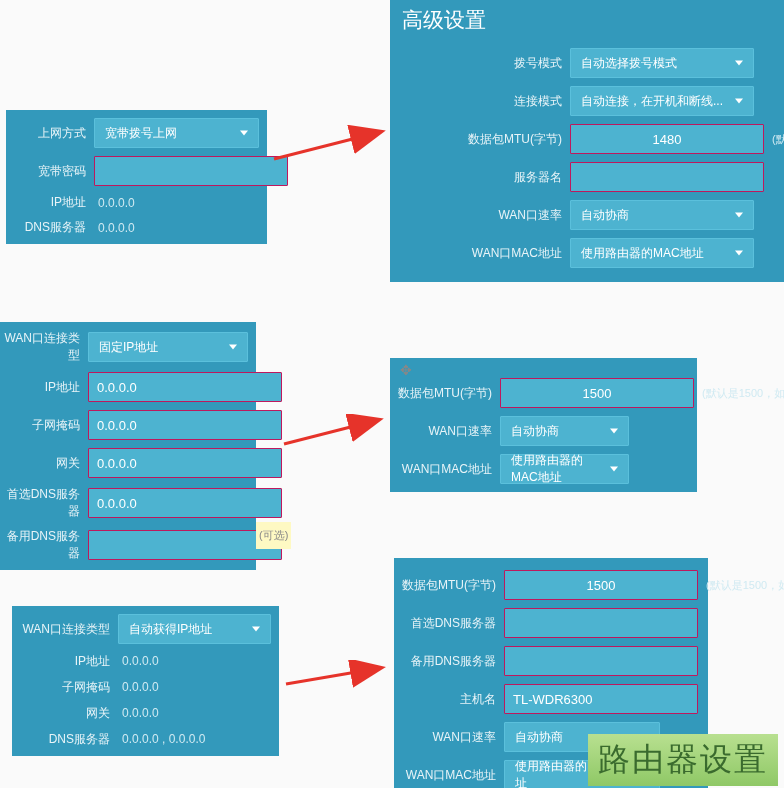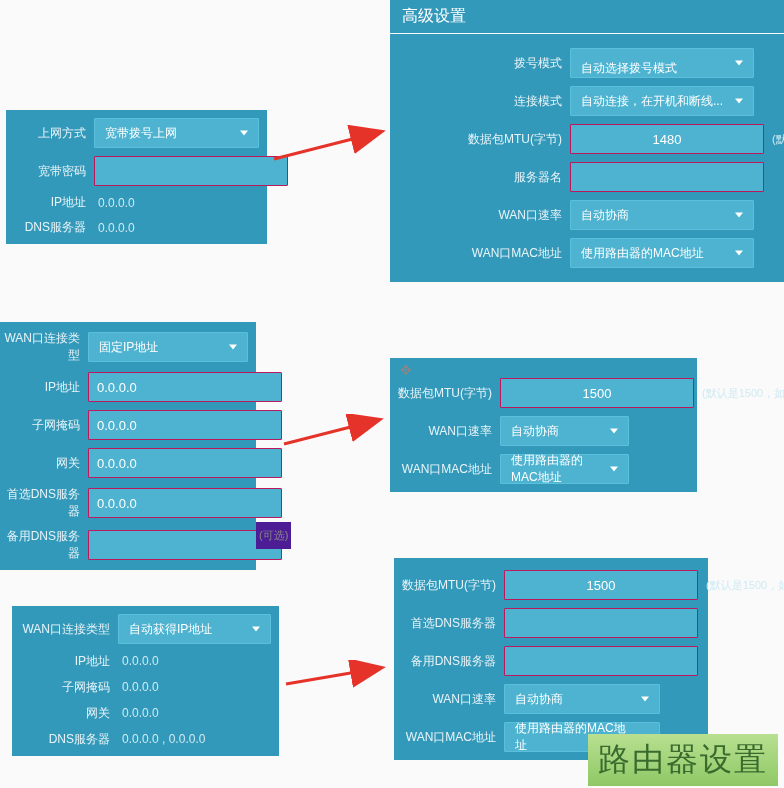"高级设置" .panel-header { font-size: 16px -> 21px }
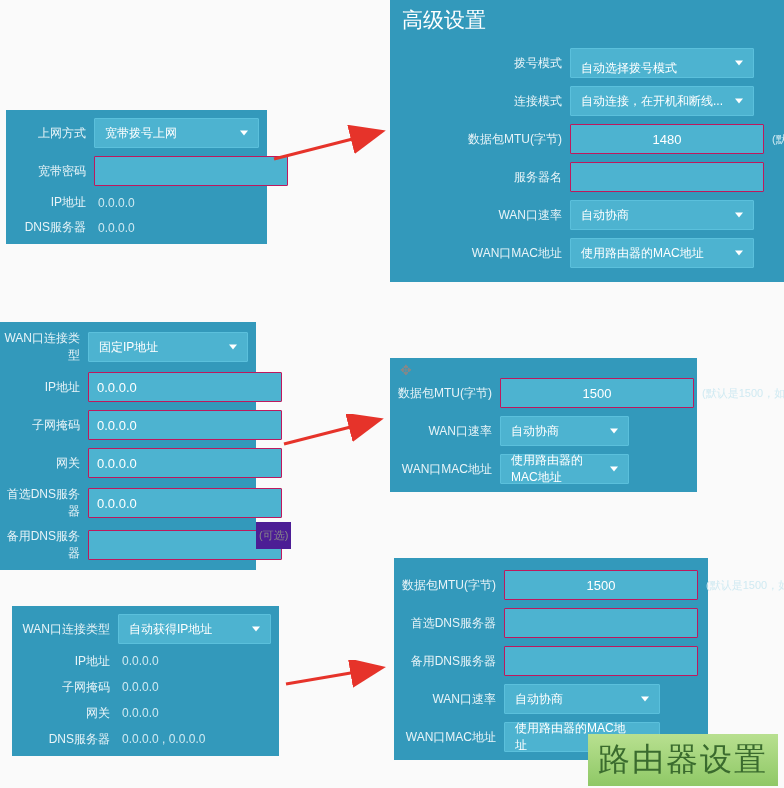"自动选择拨号模式" div.select { align-items: flex-end -> none }
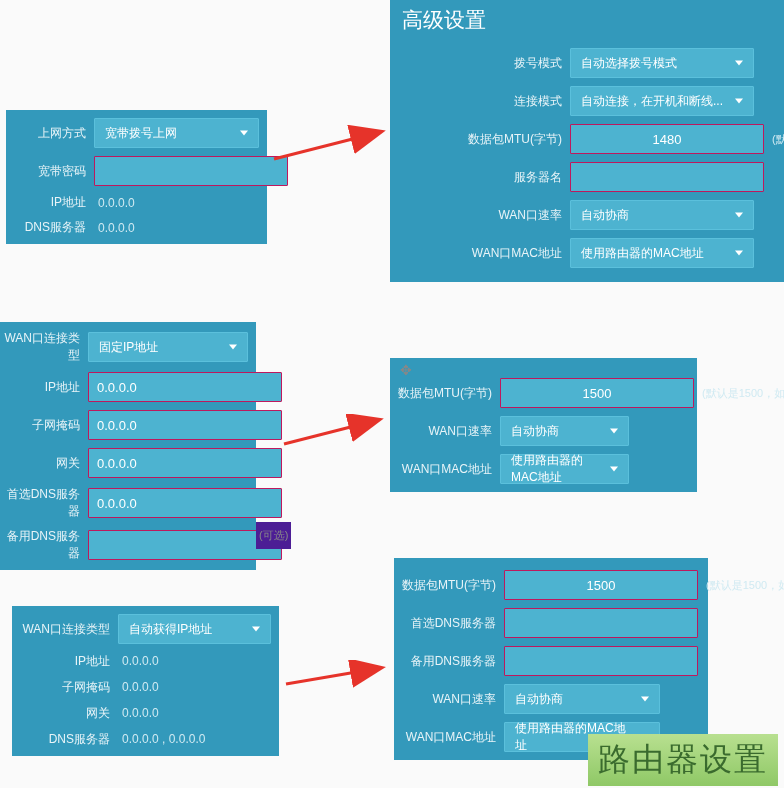"(可选)" .optional { background: #4c1d95 -> #fef9c3 }
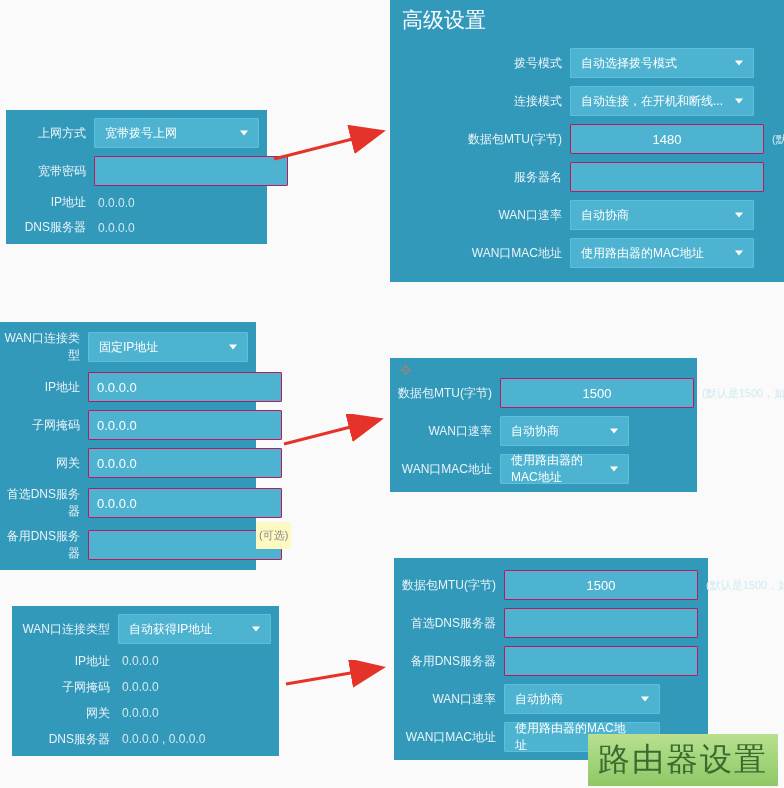"主机名" div.row { html: none -> <div> <div>主机名</div> <input> </div> }
